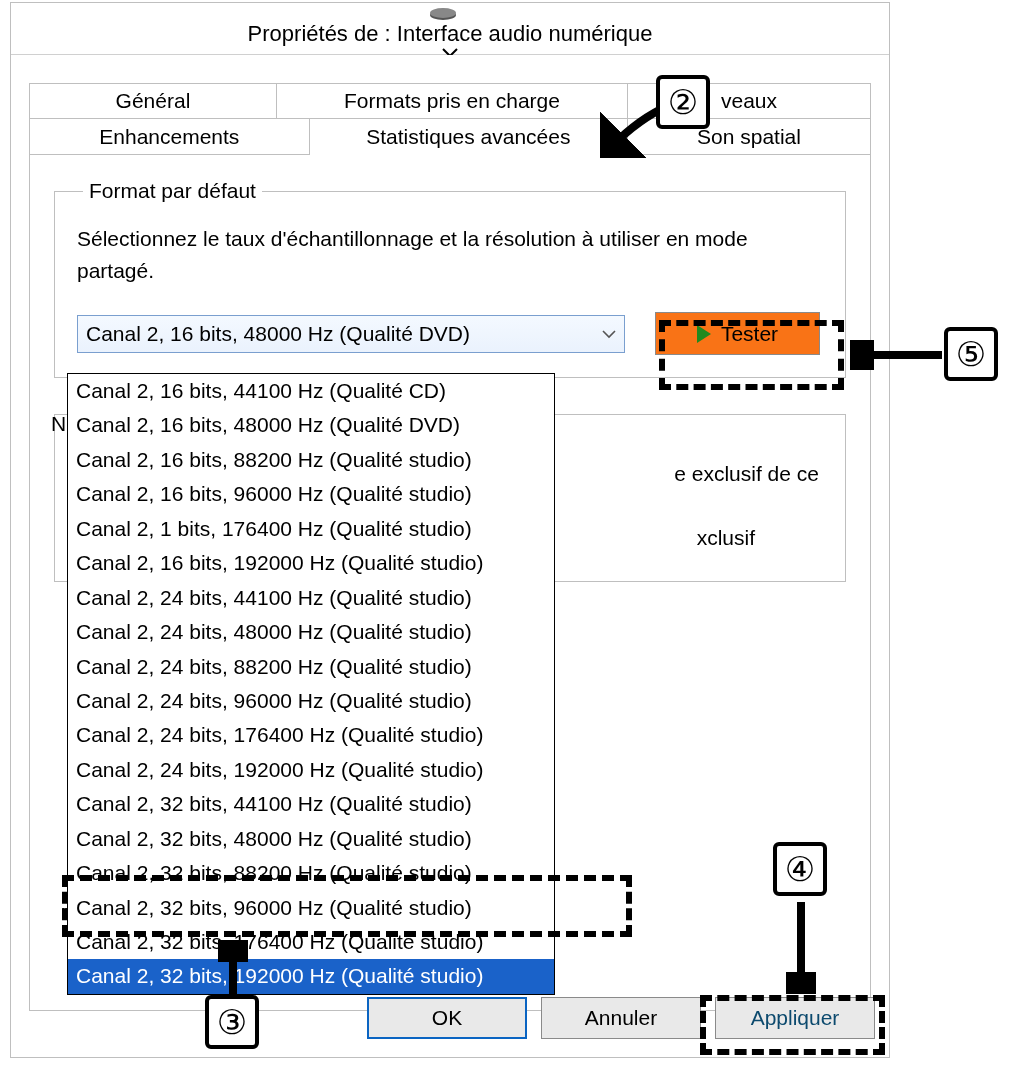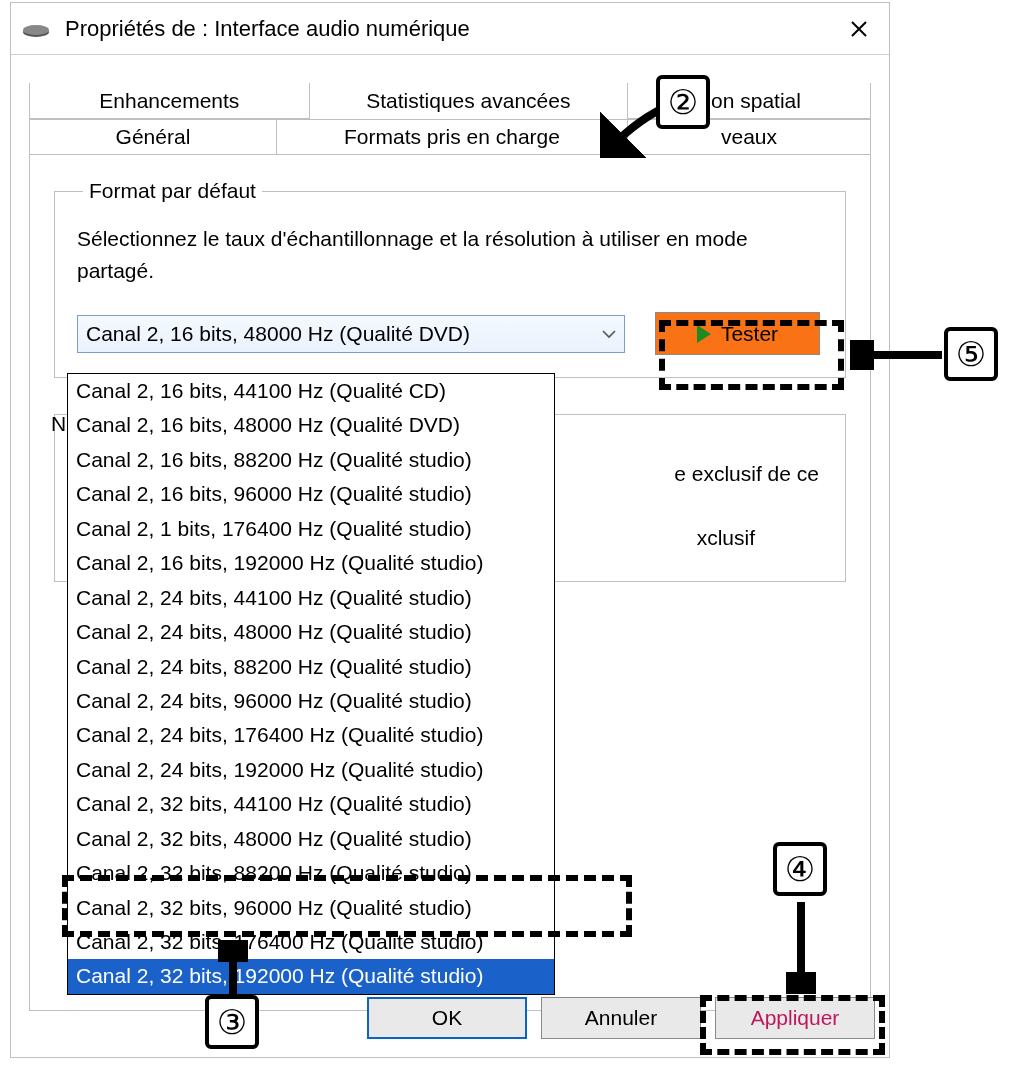"Propriétés de : Interface audio" .titlebar { flex-direction: none -> column }
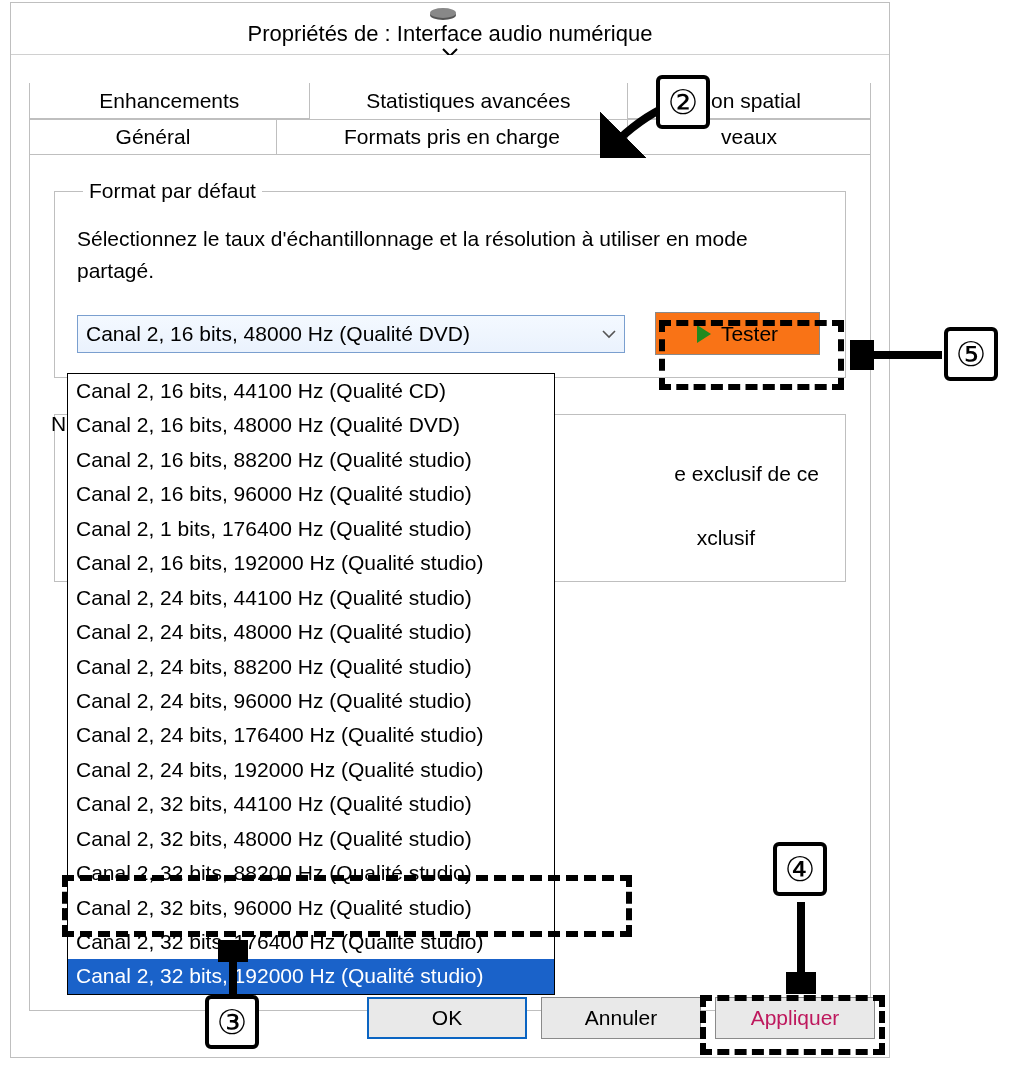"Enhancements" div.tabrow { order: before "Général" -> after "Général" }
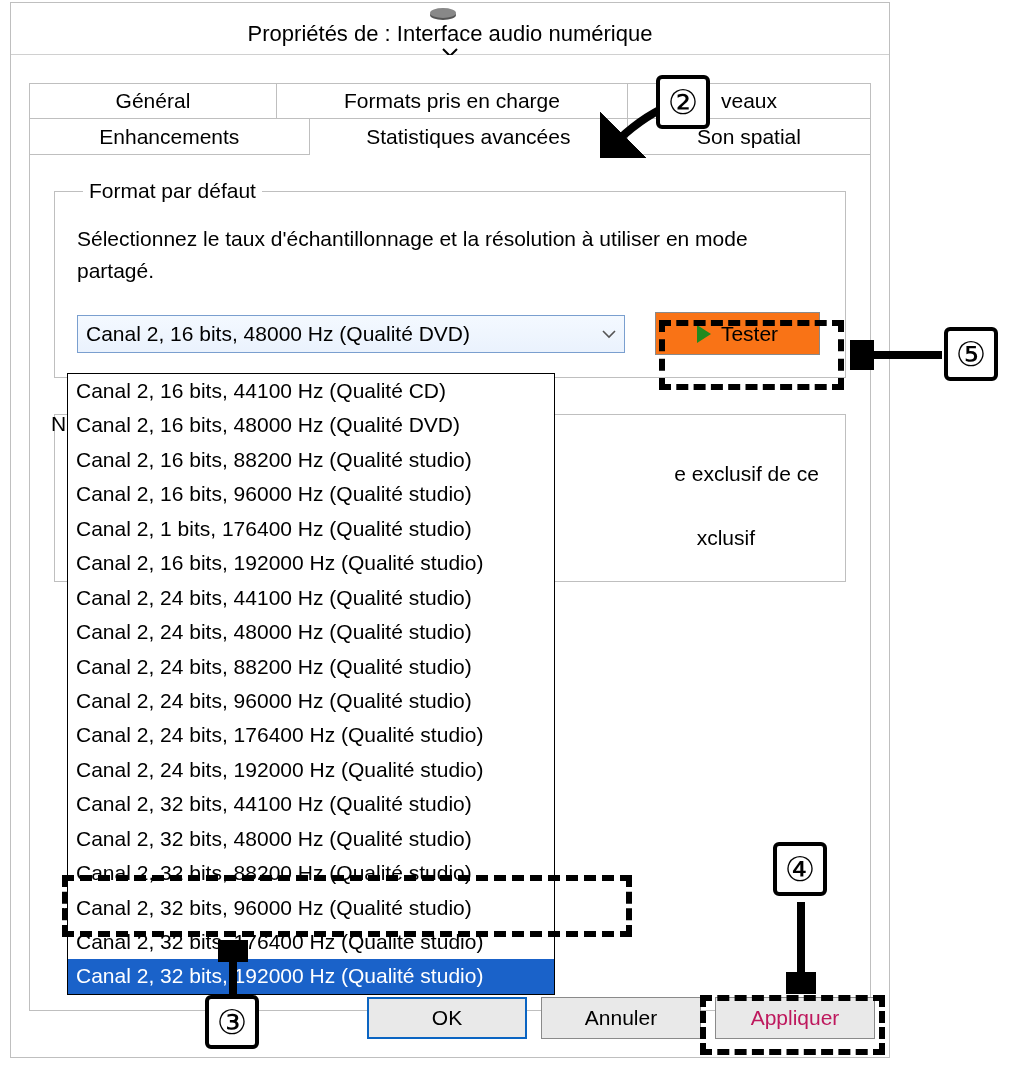"Appliquer" .btn.disabled { color: #be185d -> #0c4a6e }
